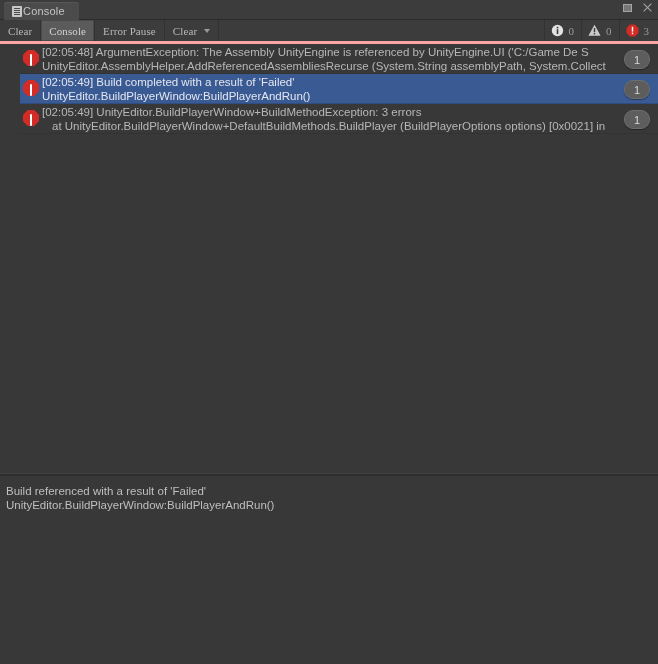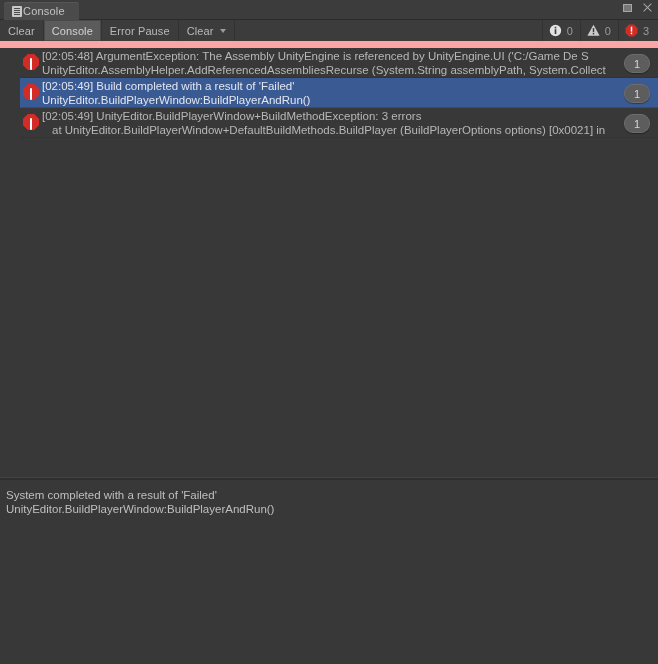"Clear" #toolbar { border-bottom: 7px solid #fca5a5 -> 3px solid #fca5a5; font-family: none -> Liberation Serif, serif }
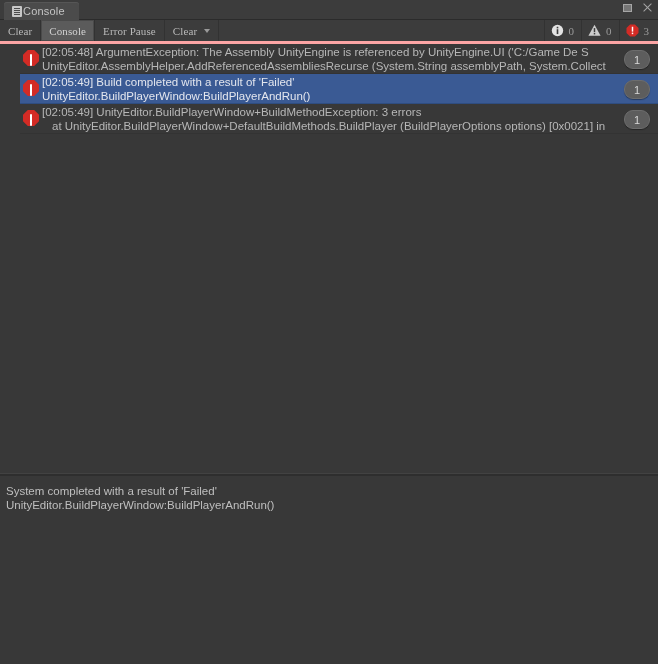"System completed with a result" div.detail-line { text: System completed -> Build referenced }
